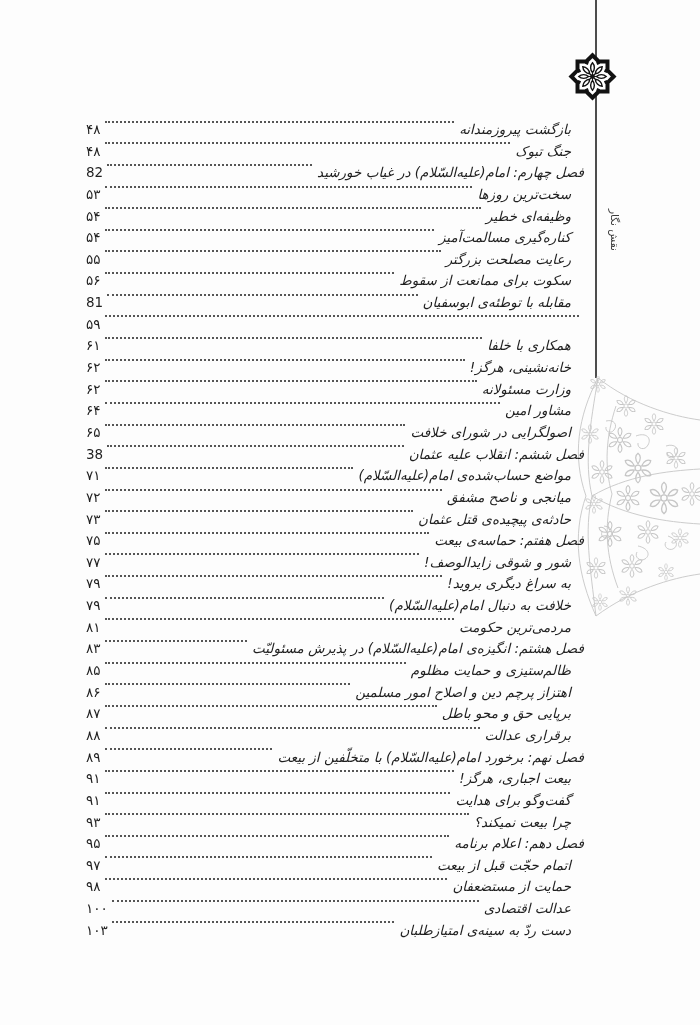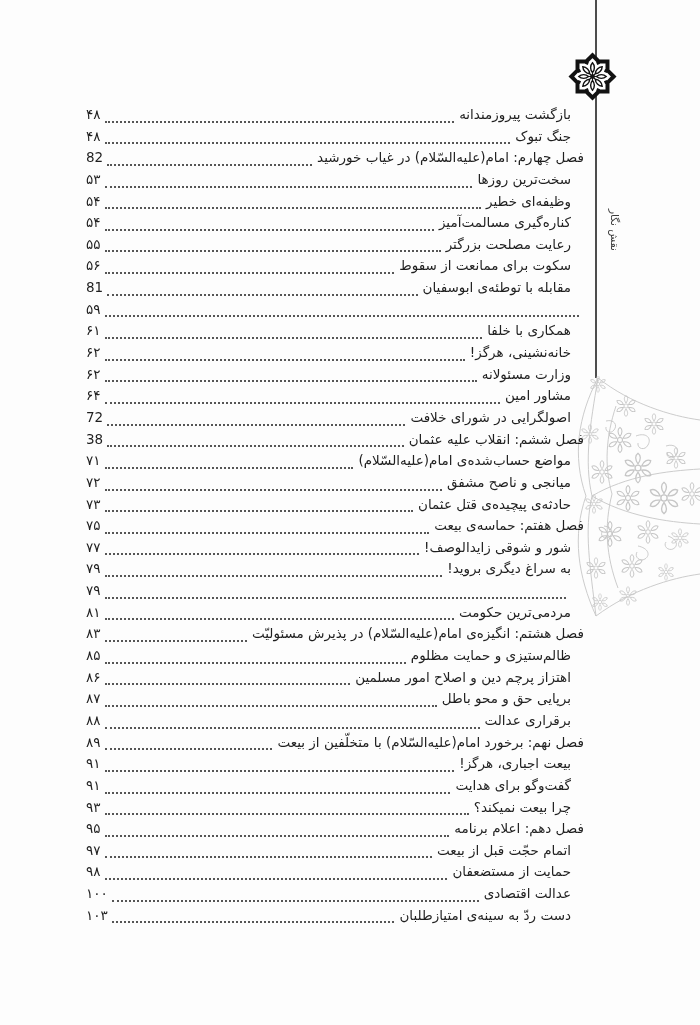"۴۸" .row .num { margin-top: none -> 15px }
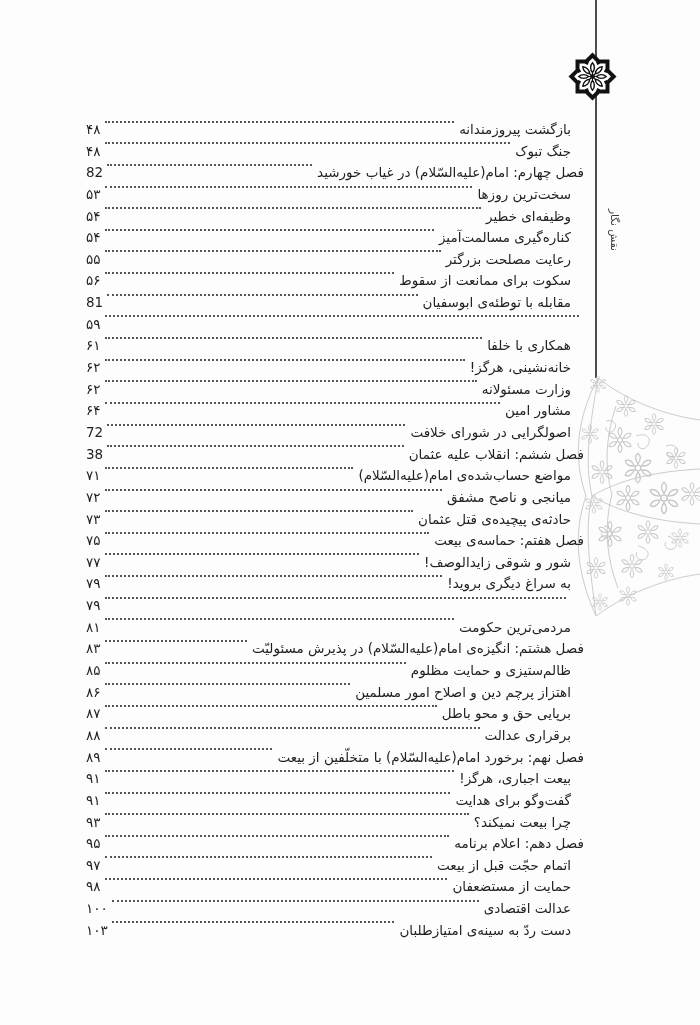"بازگشت پیروزمندانه" .row .title { font-style: none -> italic }
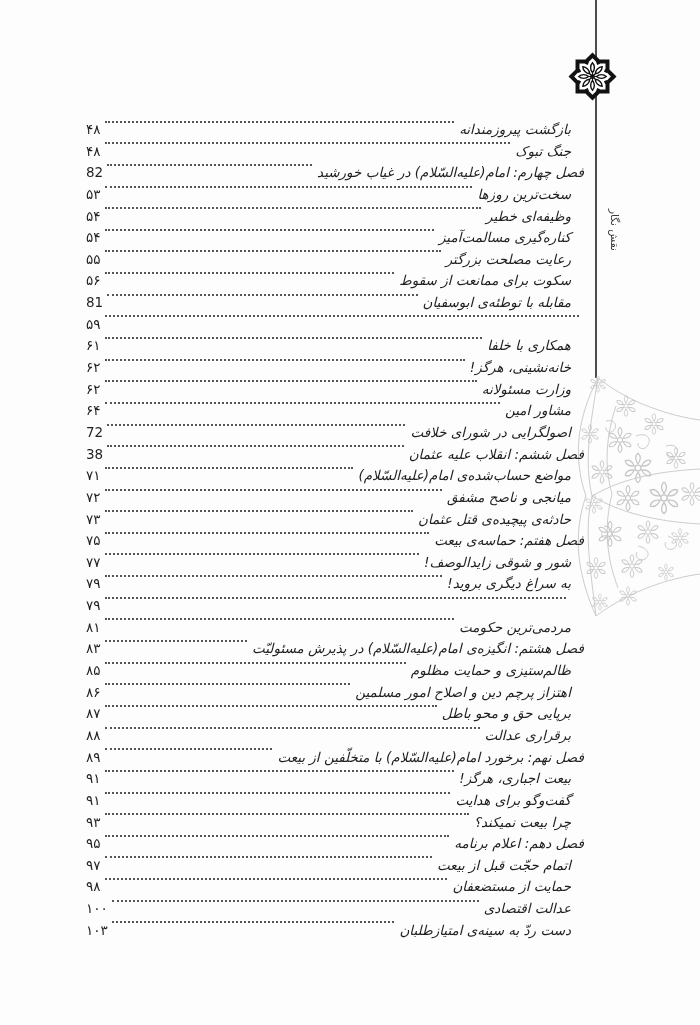"72" span.num { text: 72 -> ۶۵ }
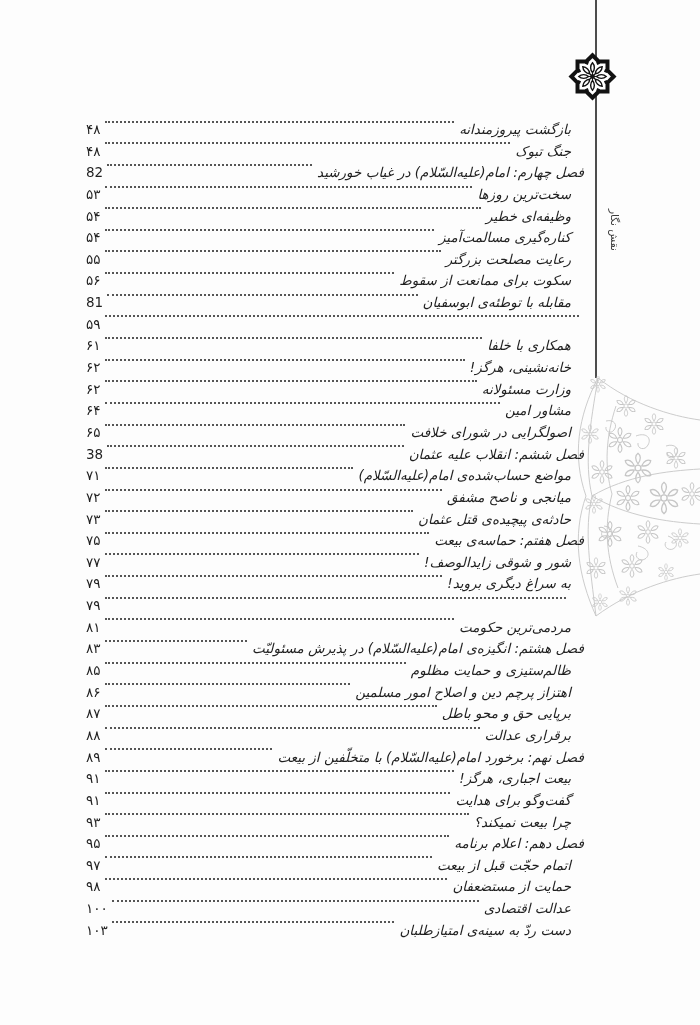"خلافت به دنبال امام(علیه‌السّلام)" span.title { html: none -> <span>خلافت به دنبال امام(علیه‌السّلام)</span> }
